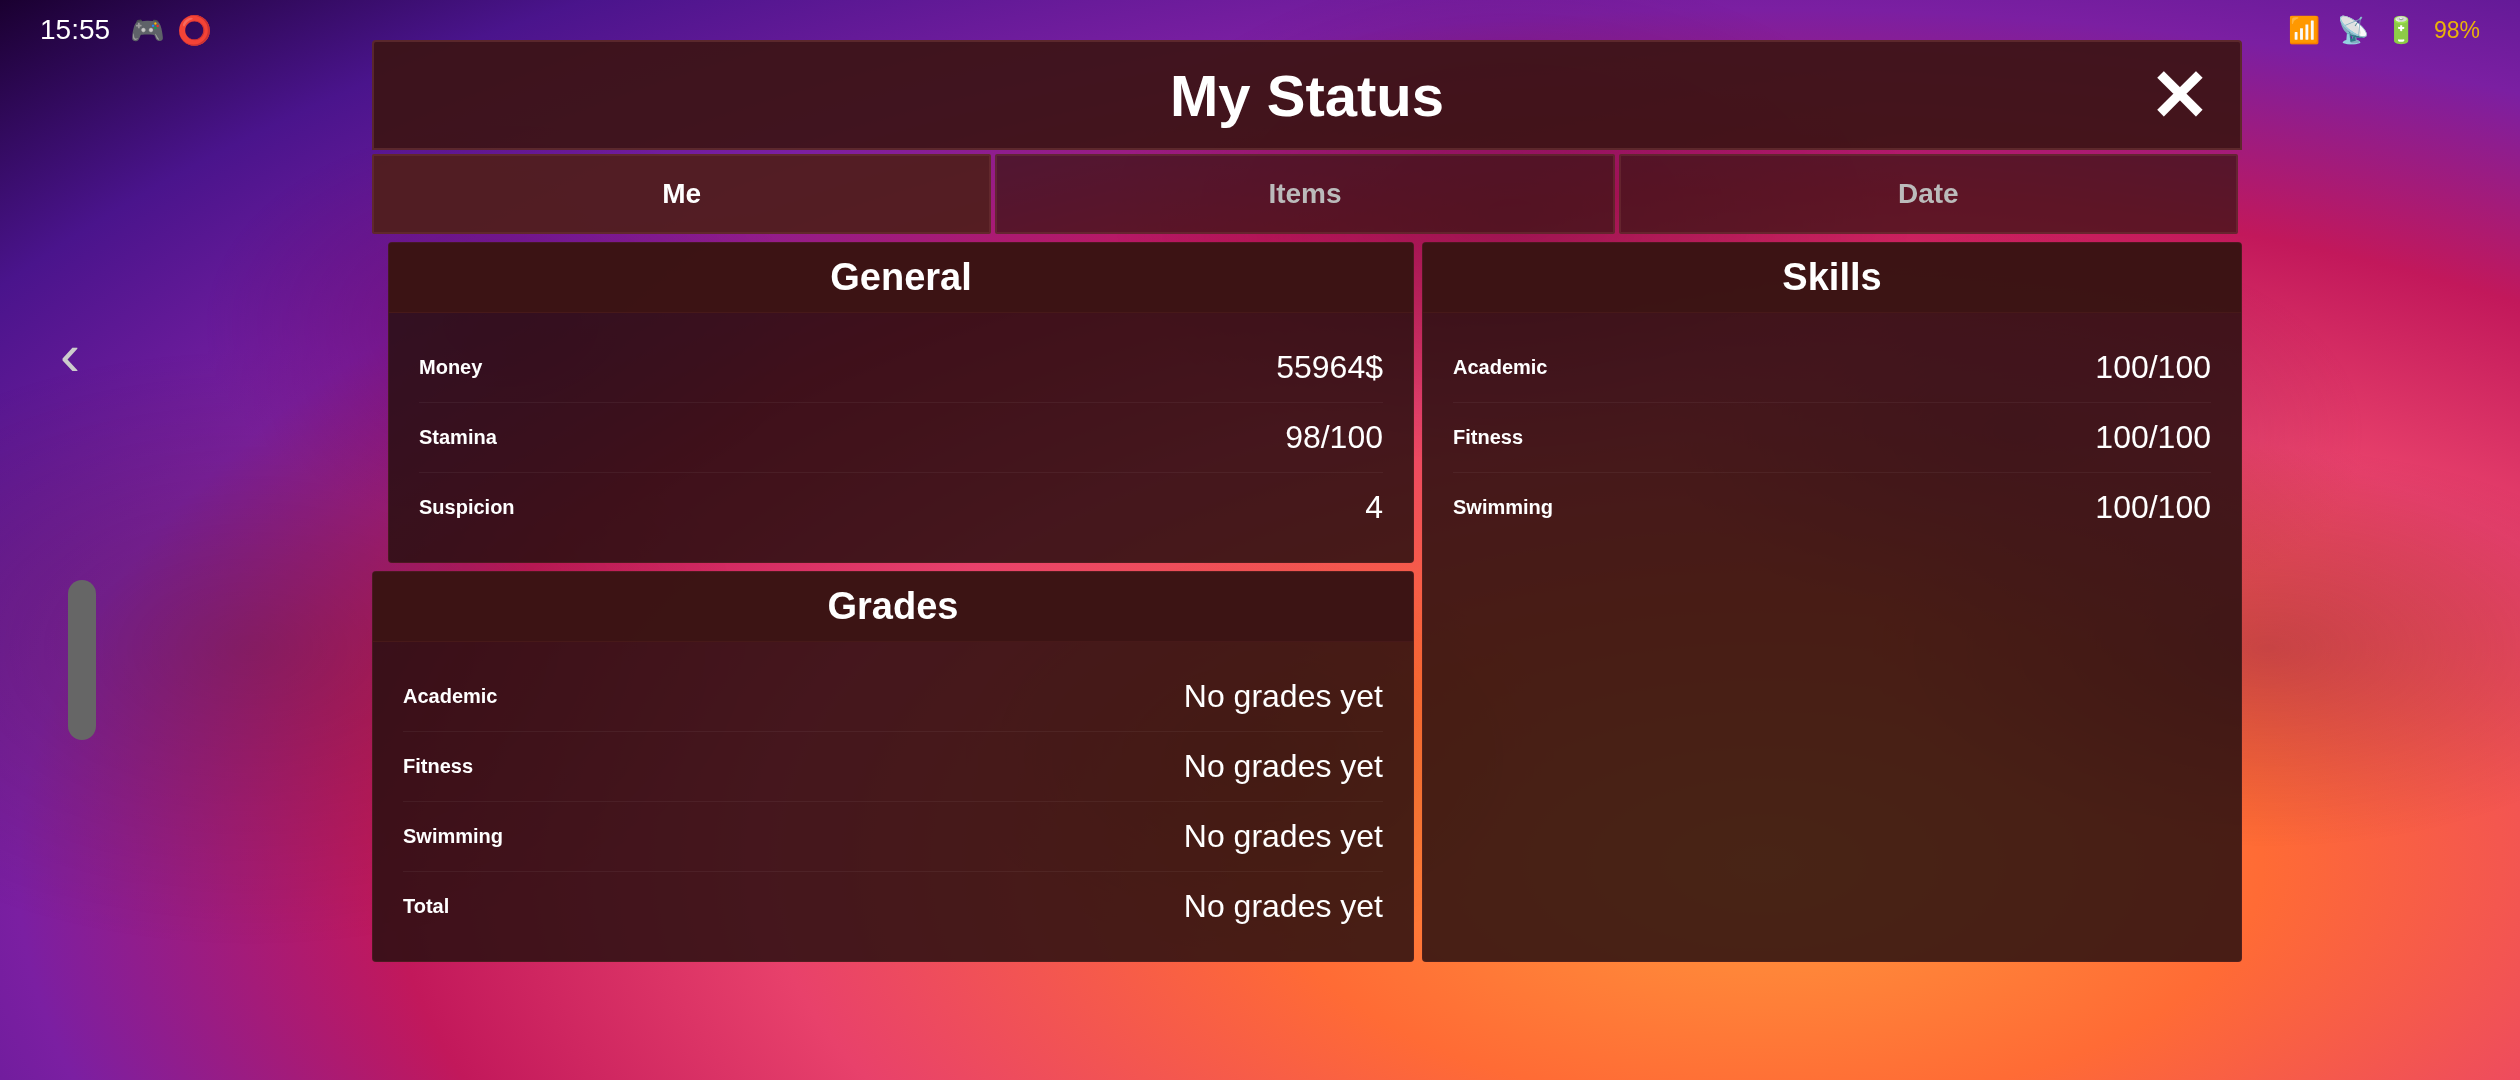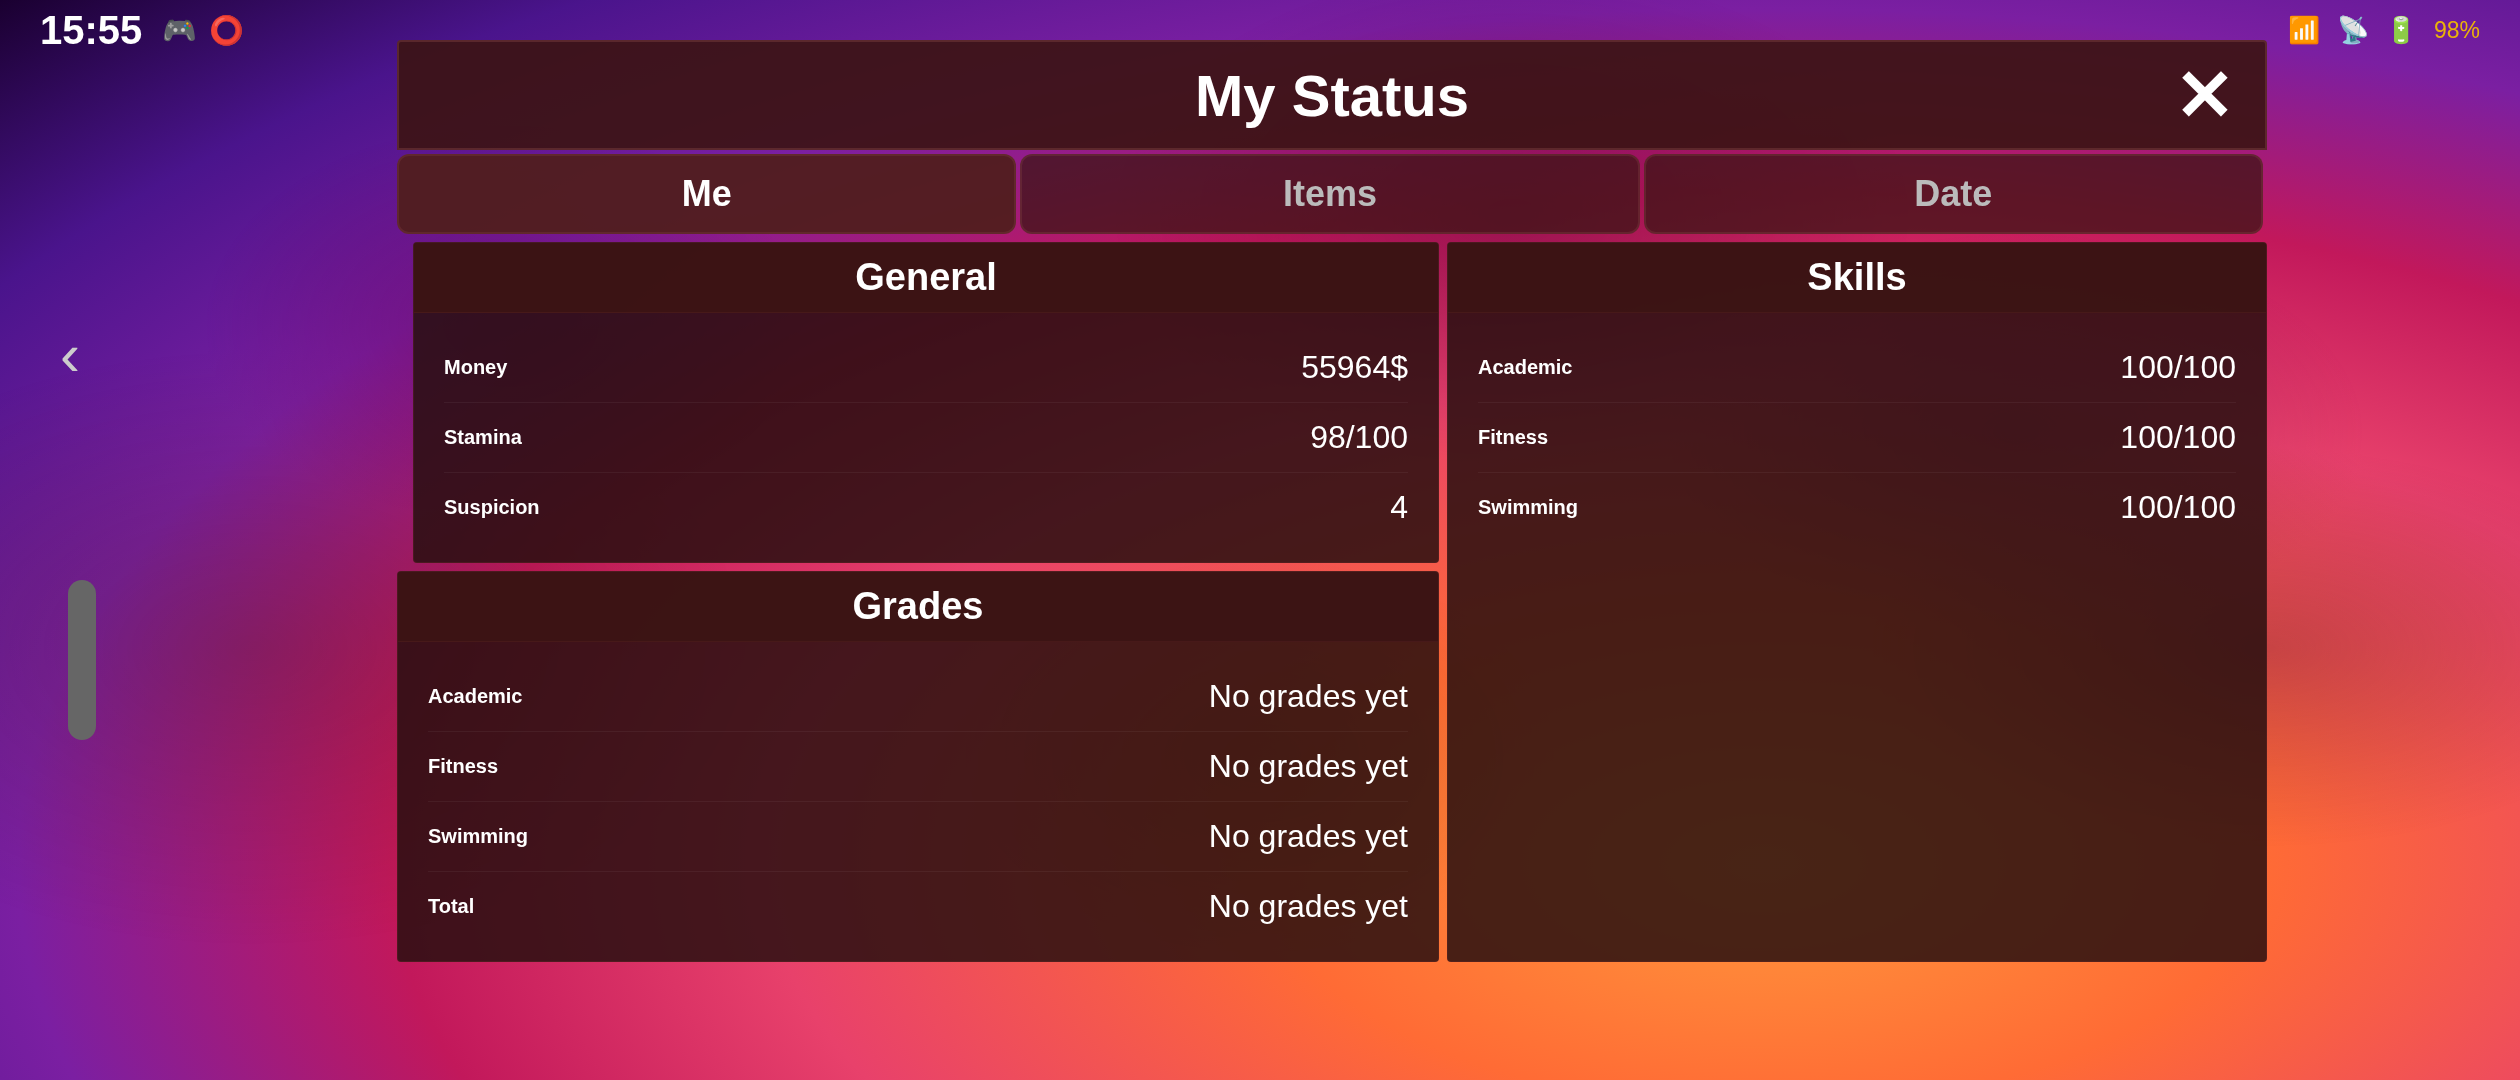"15:55" .status-time { font-size: 40px -> 28px; font-weight: bold -> normal }
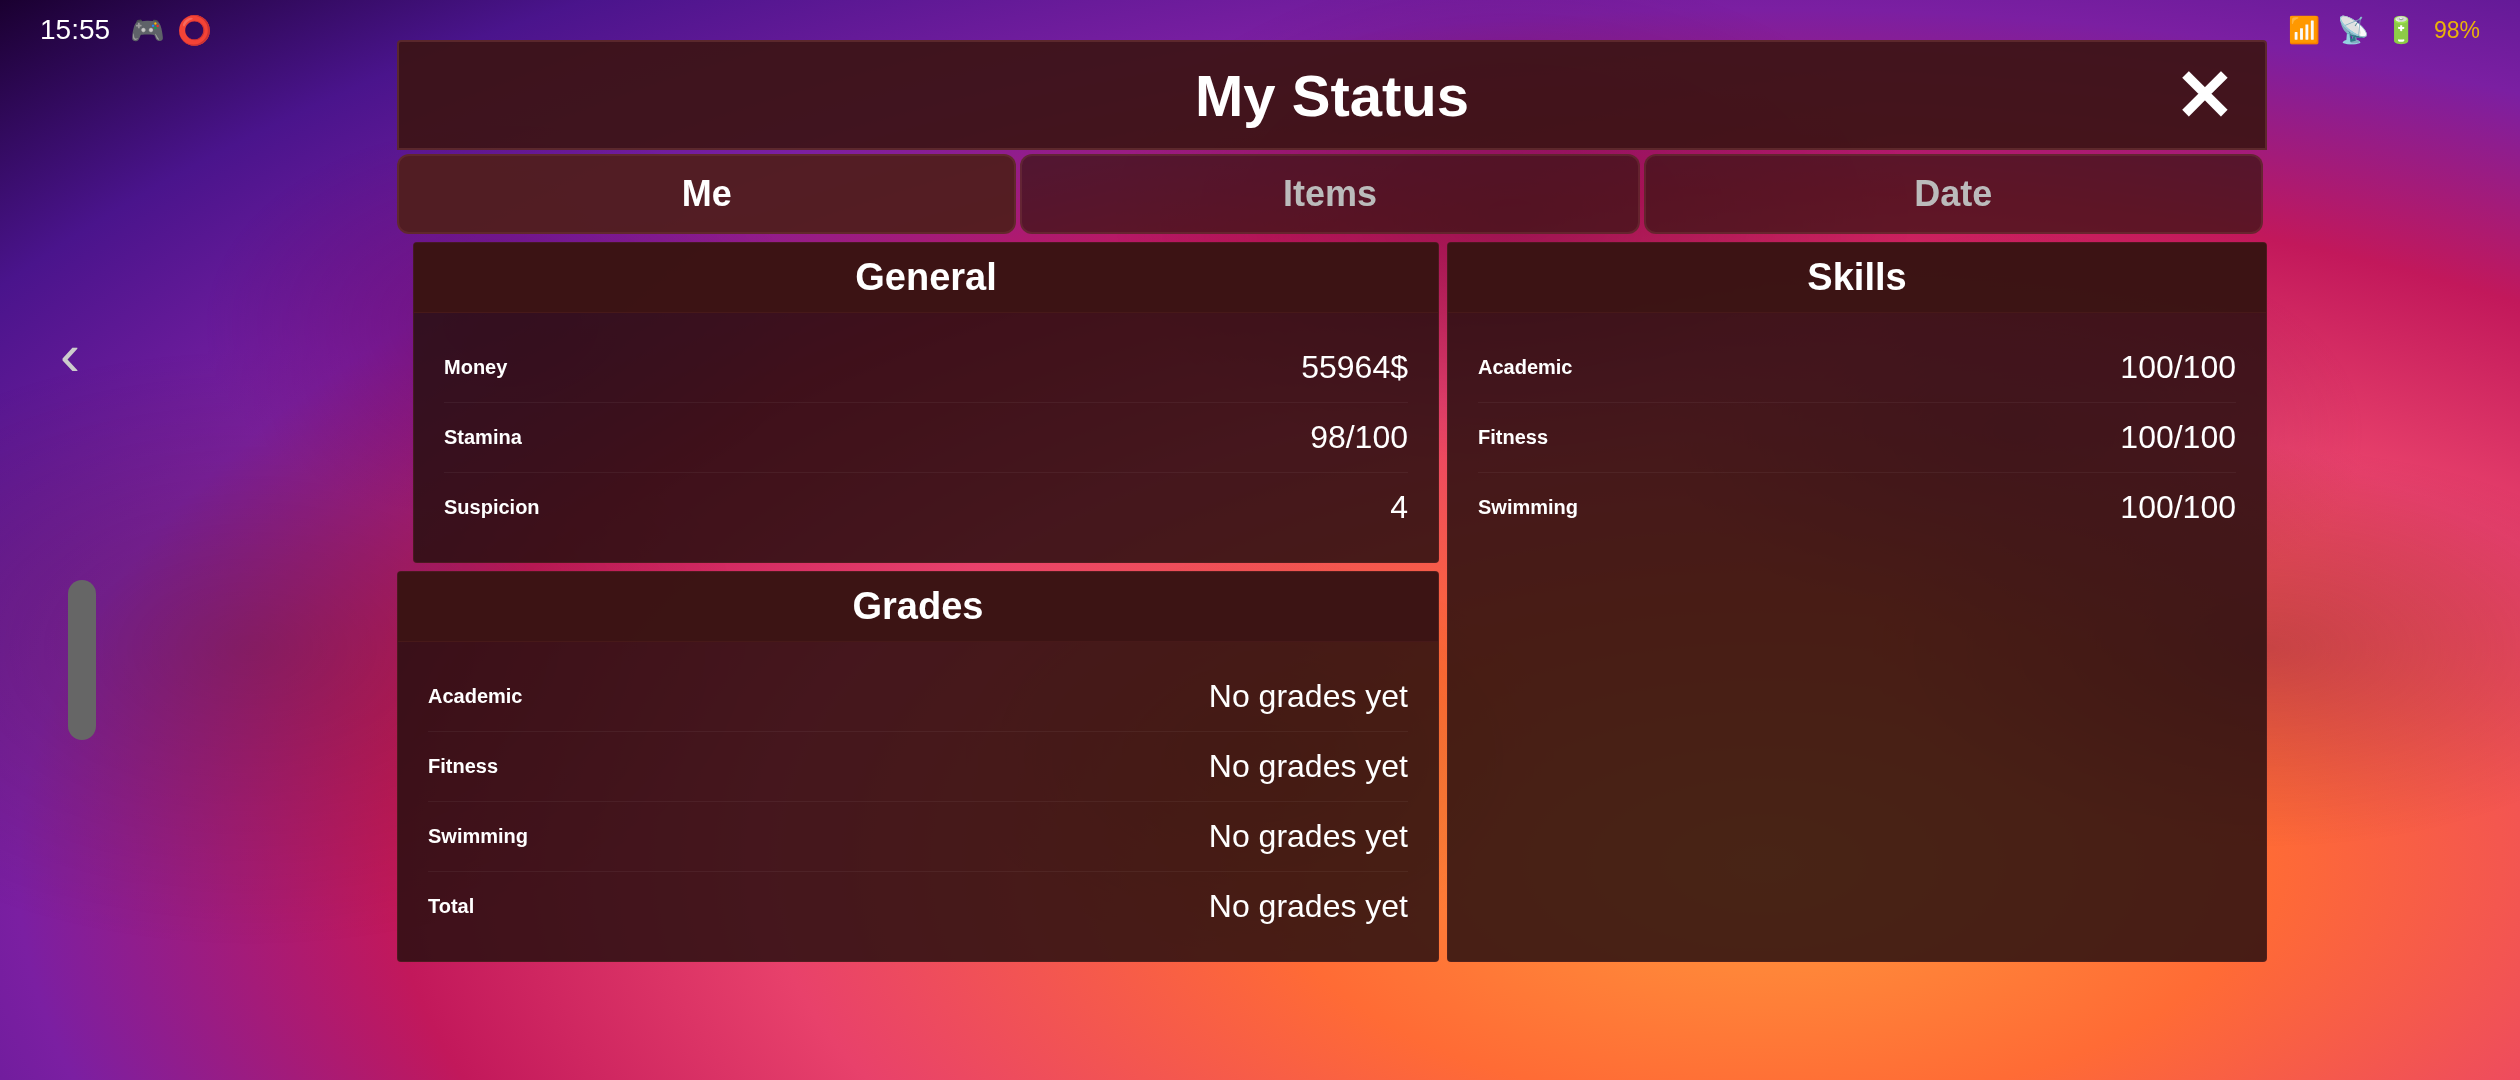"My Status" .modal { left: 397px -> 372px }
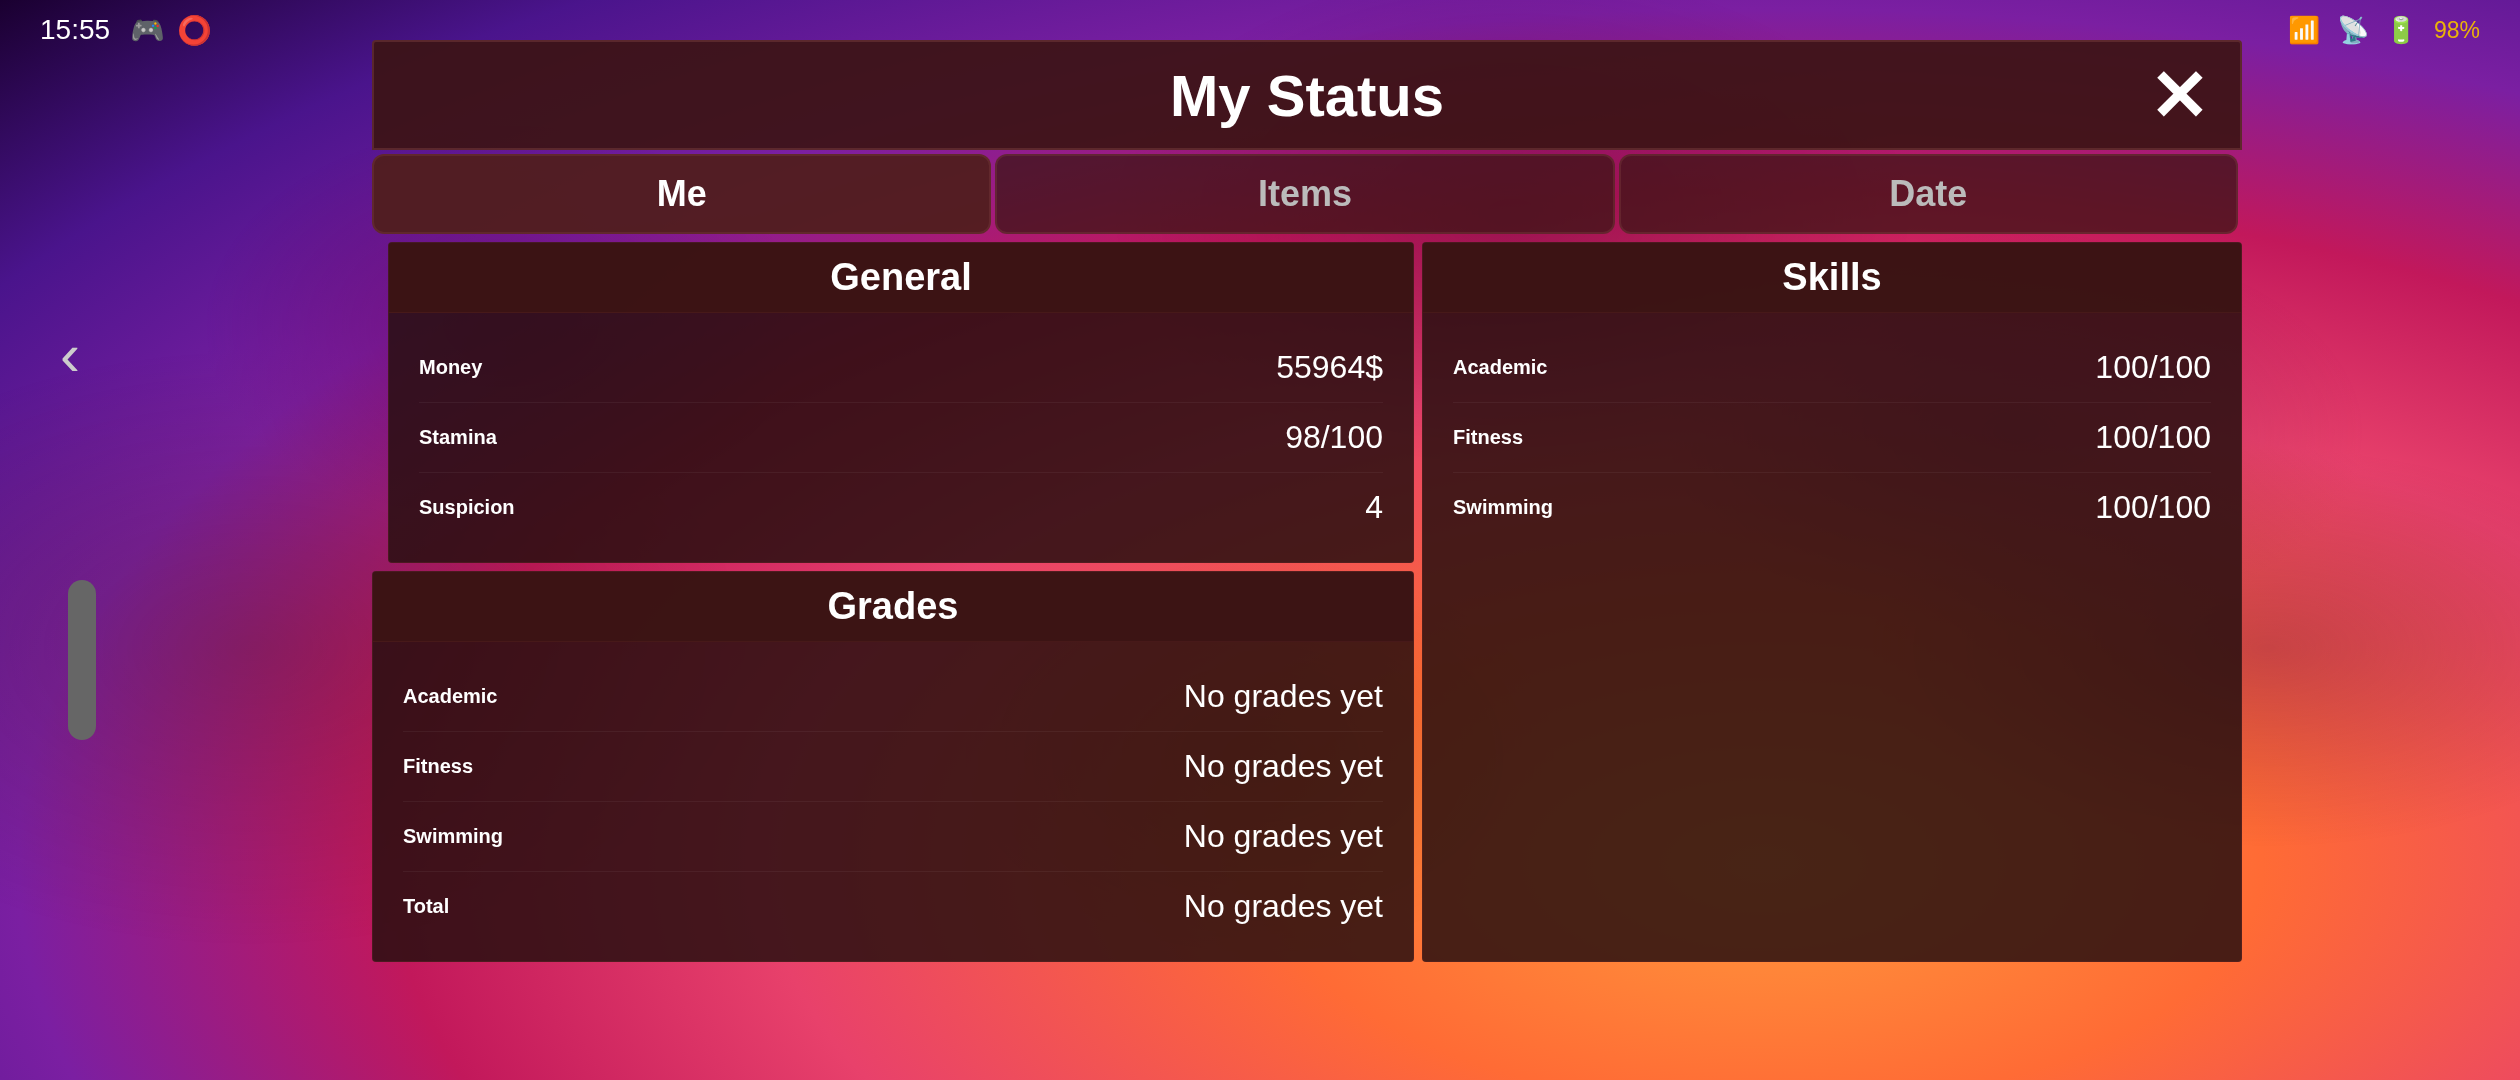"Me" .tab { border-radius: 12px -> 2px; font-size: 36px -> 28px }
